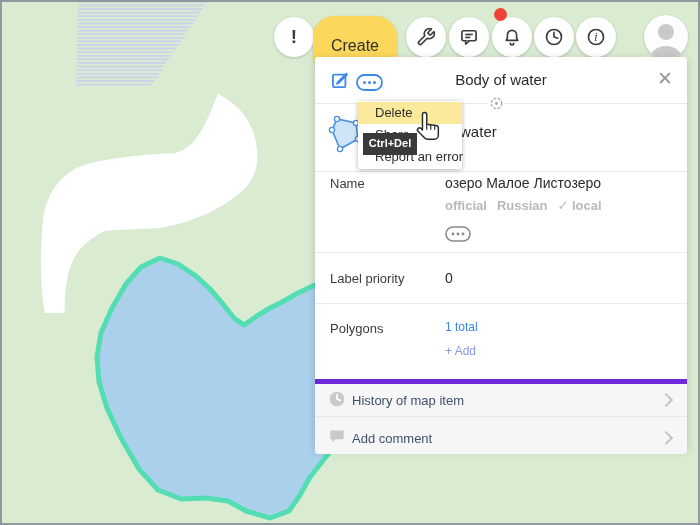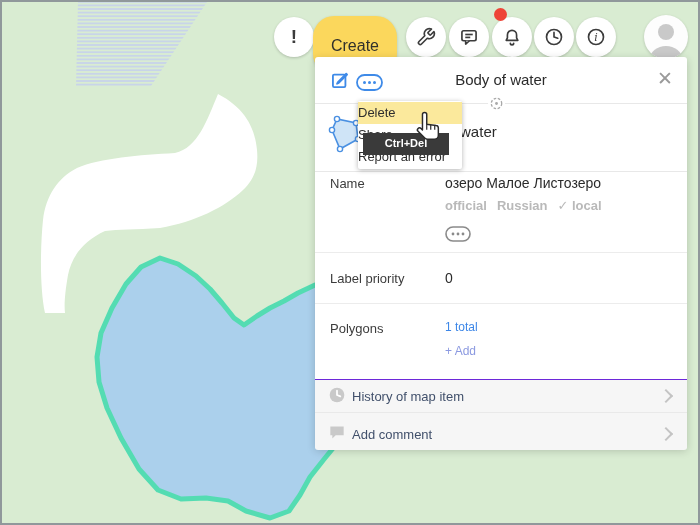"Delete" .menu-item { padding-left: none -> 17px }
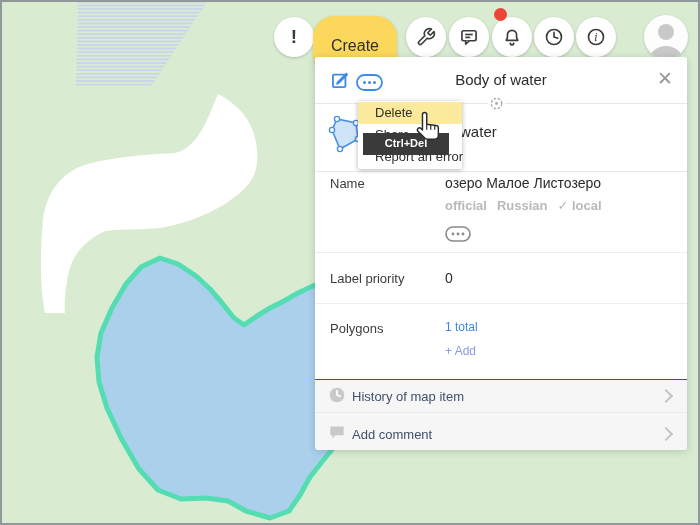"Ctrl+Del" .tooltip { padding: 0 18px -> 0 2px }
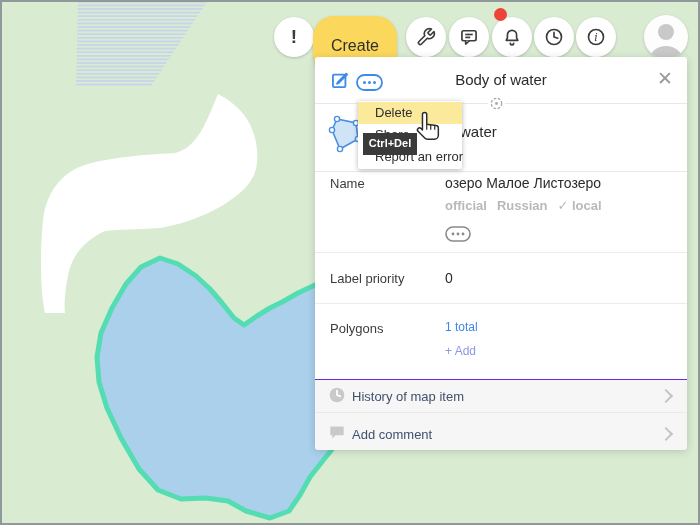"History of map item" .p-footer { border-top: 1px solid #6d28d9 -> 5px solid #6d28d9 }
